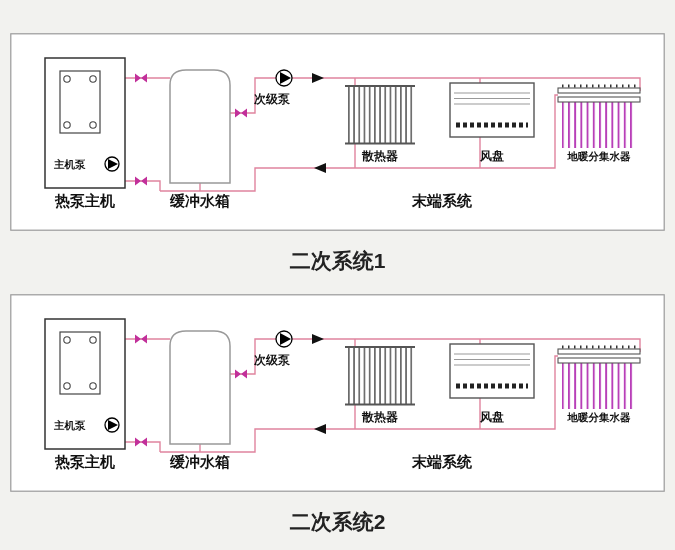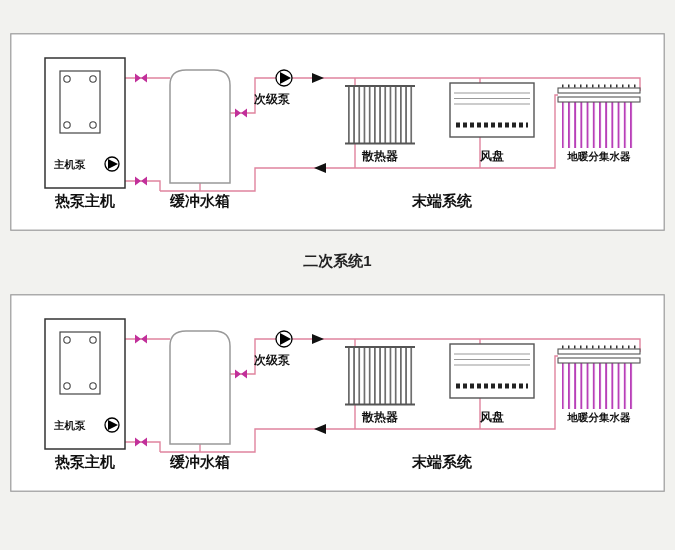"二次系统1" .caption { font-size: 15px -> 21px }
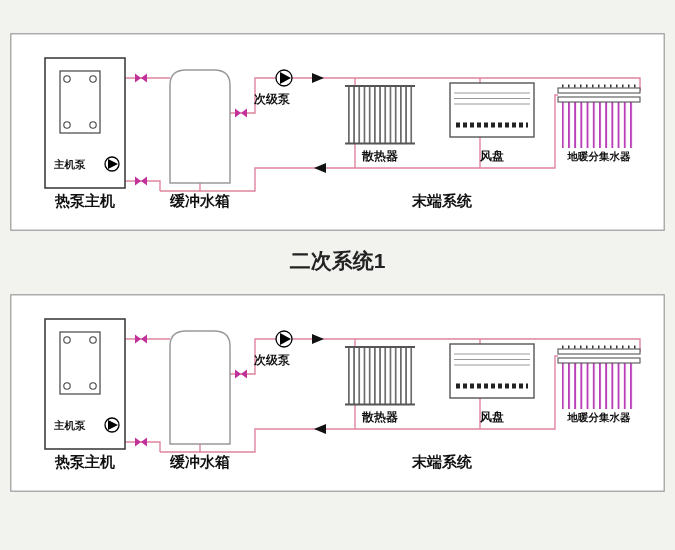"二次系统2" div.caption { html: none -> <div>二次系统2</div> }
